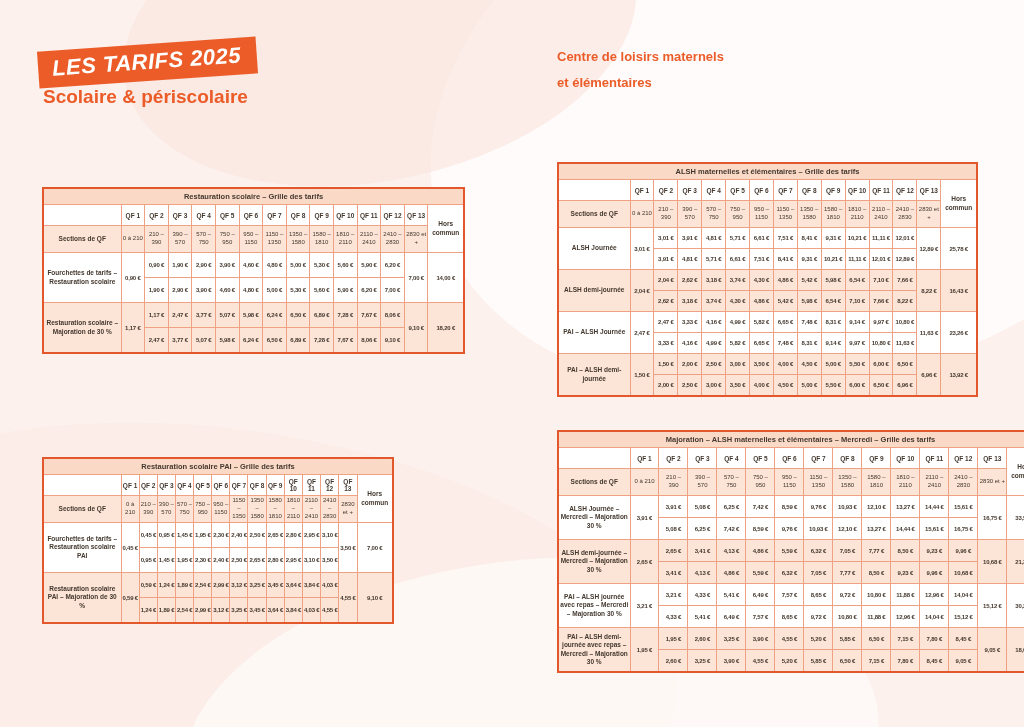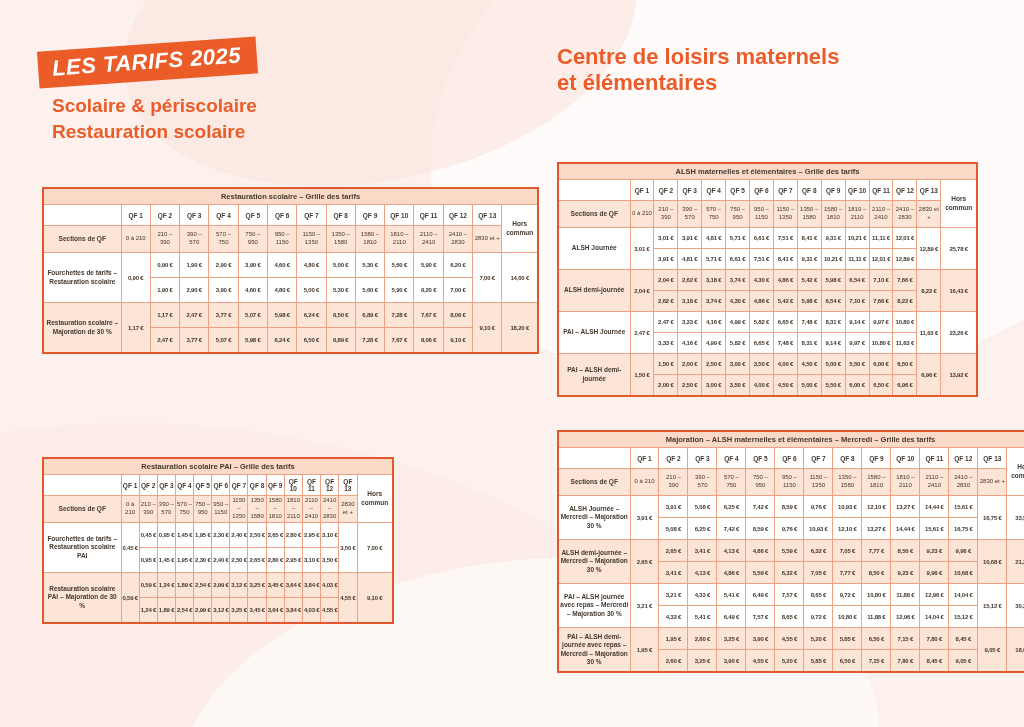"Centre de loisirs maternels" .right-title { font-size: 22px -> 13px }
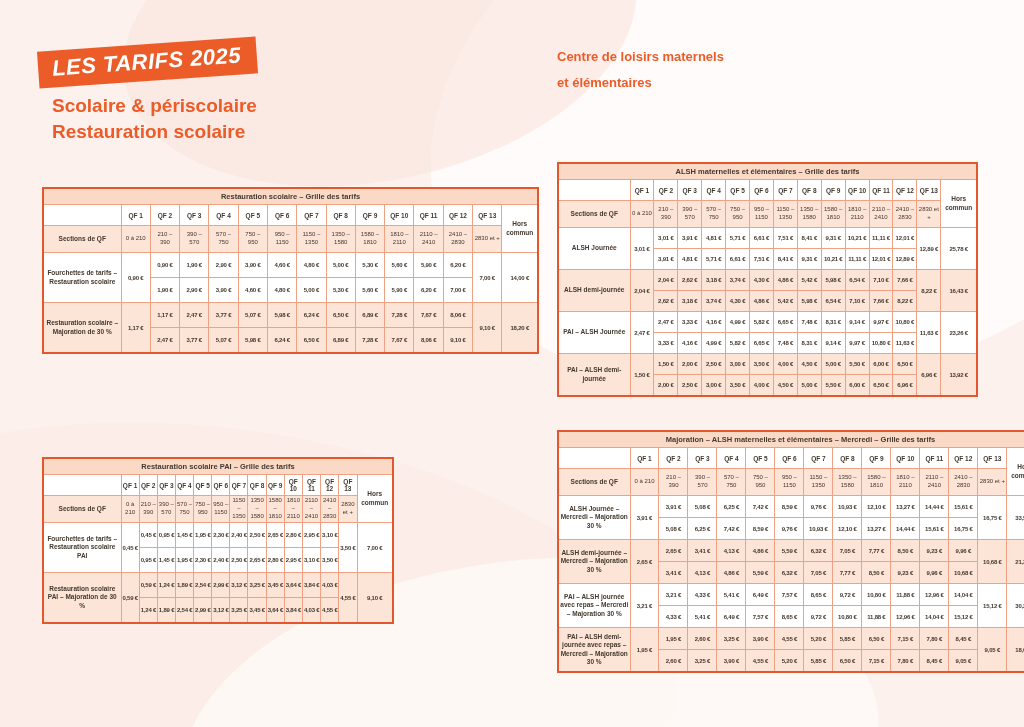"Scolaire & périscolaire" .left-sub { margin: 9px -> 0 }
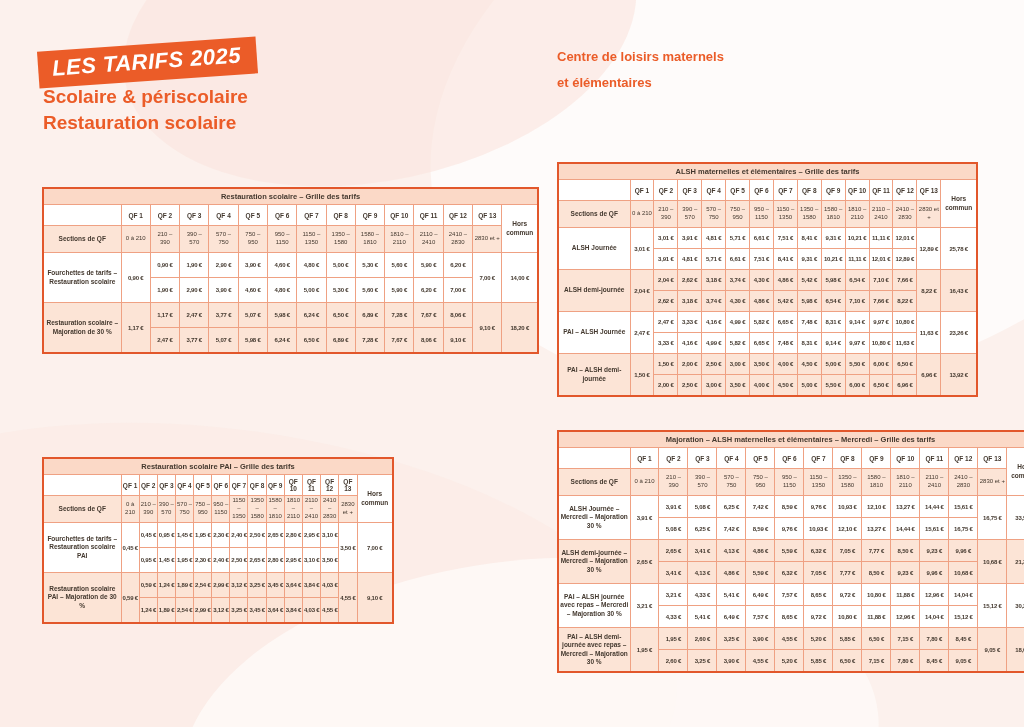"Restauration scolaire" h2.left-sub { html: <h2>Restauration scolaire</h2> -> none }
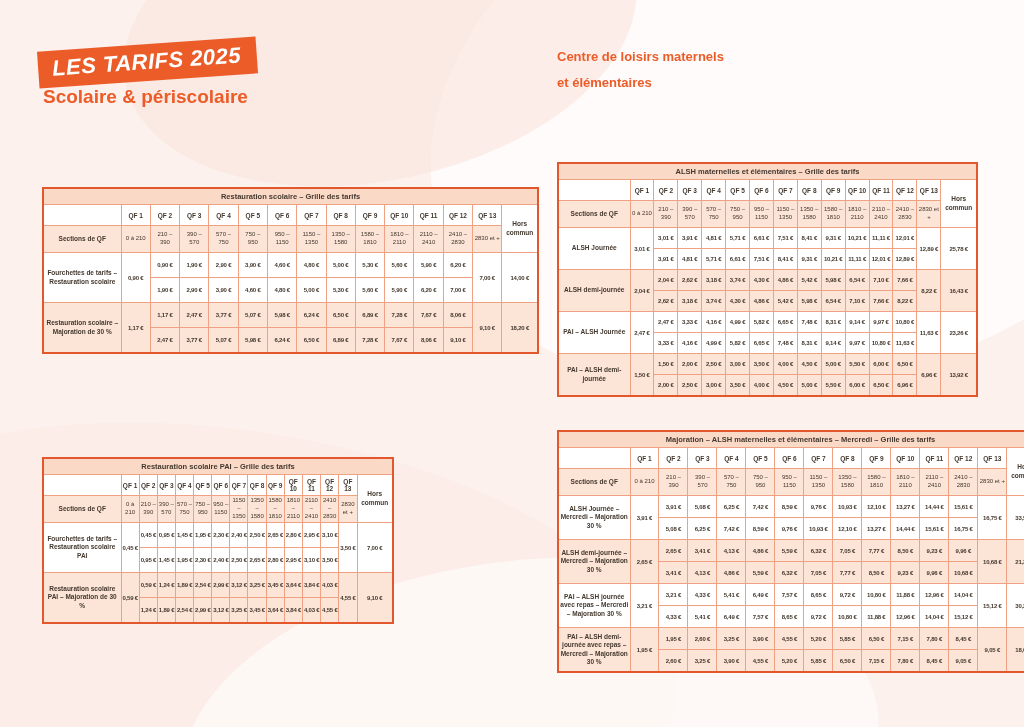"Restauration scolaire – Grille des" .t1 { width: 497px -> 423px }
